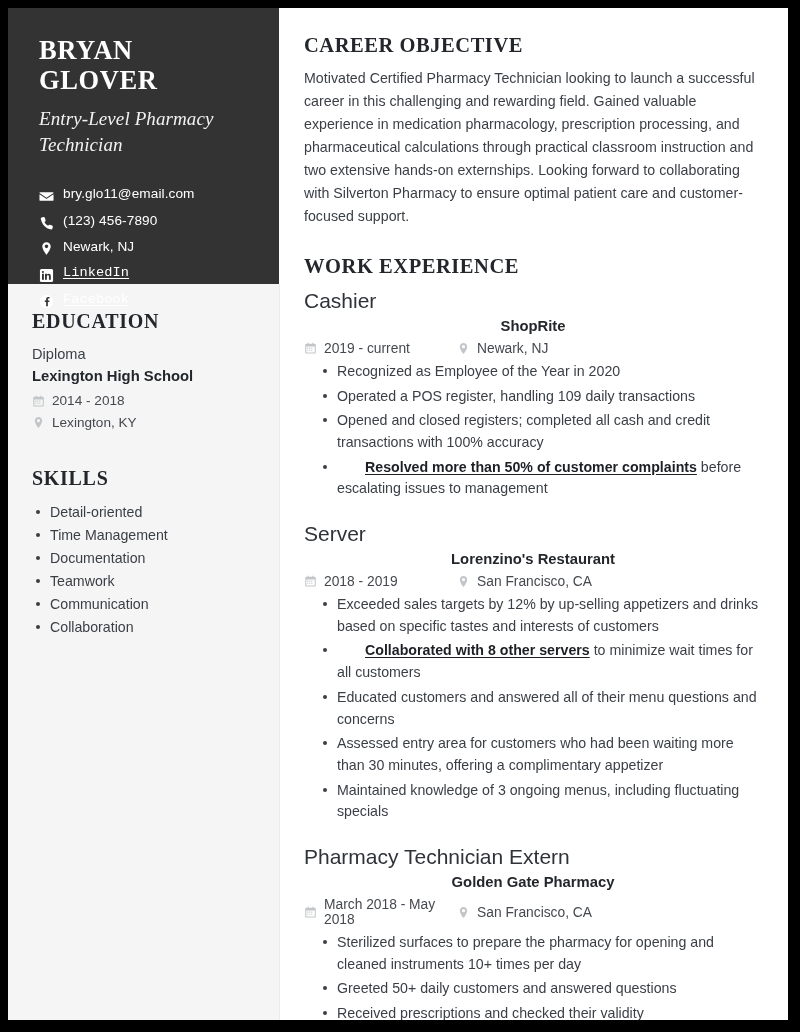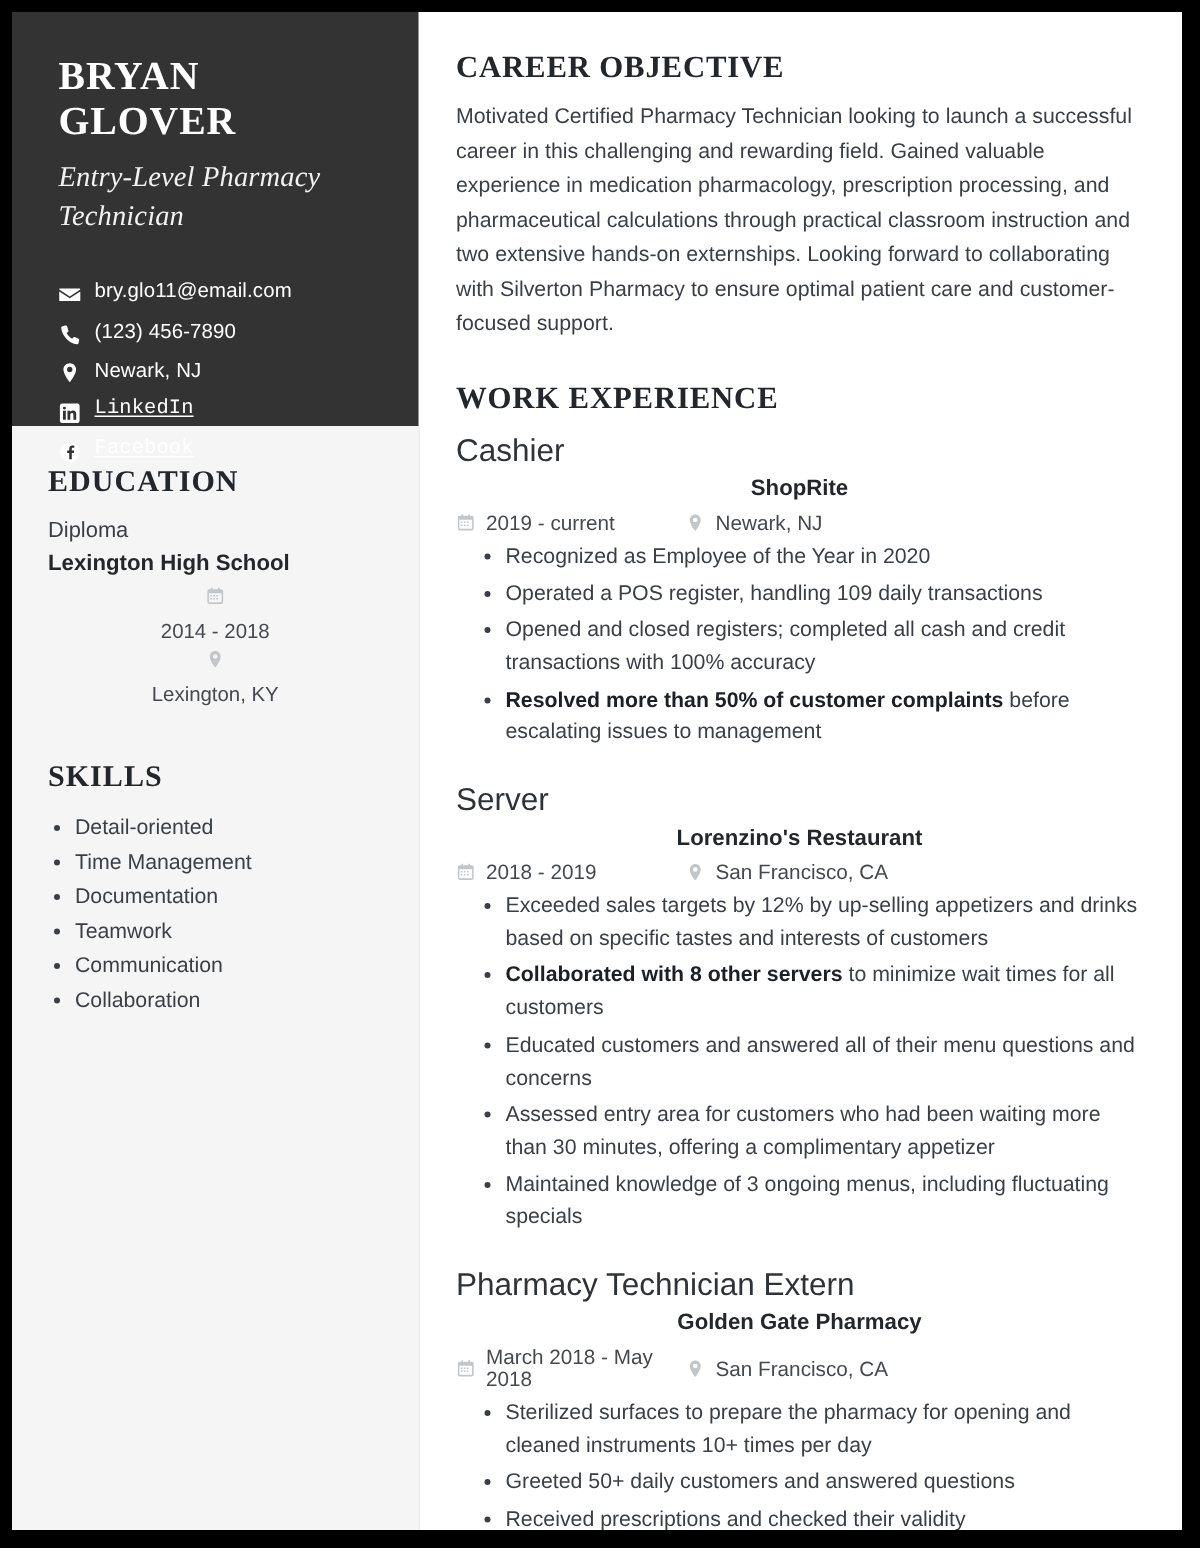"2014 - 2018" .meta-row { flex-direction: column -> none }
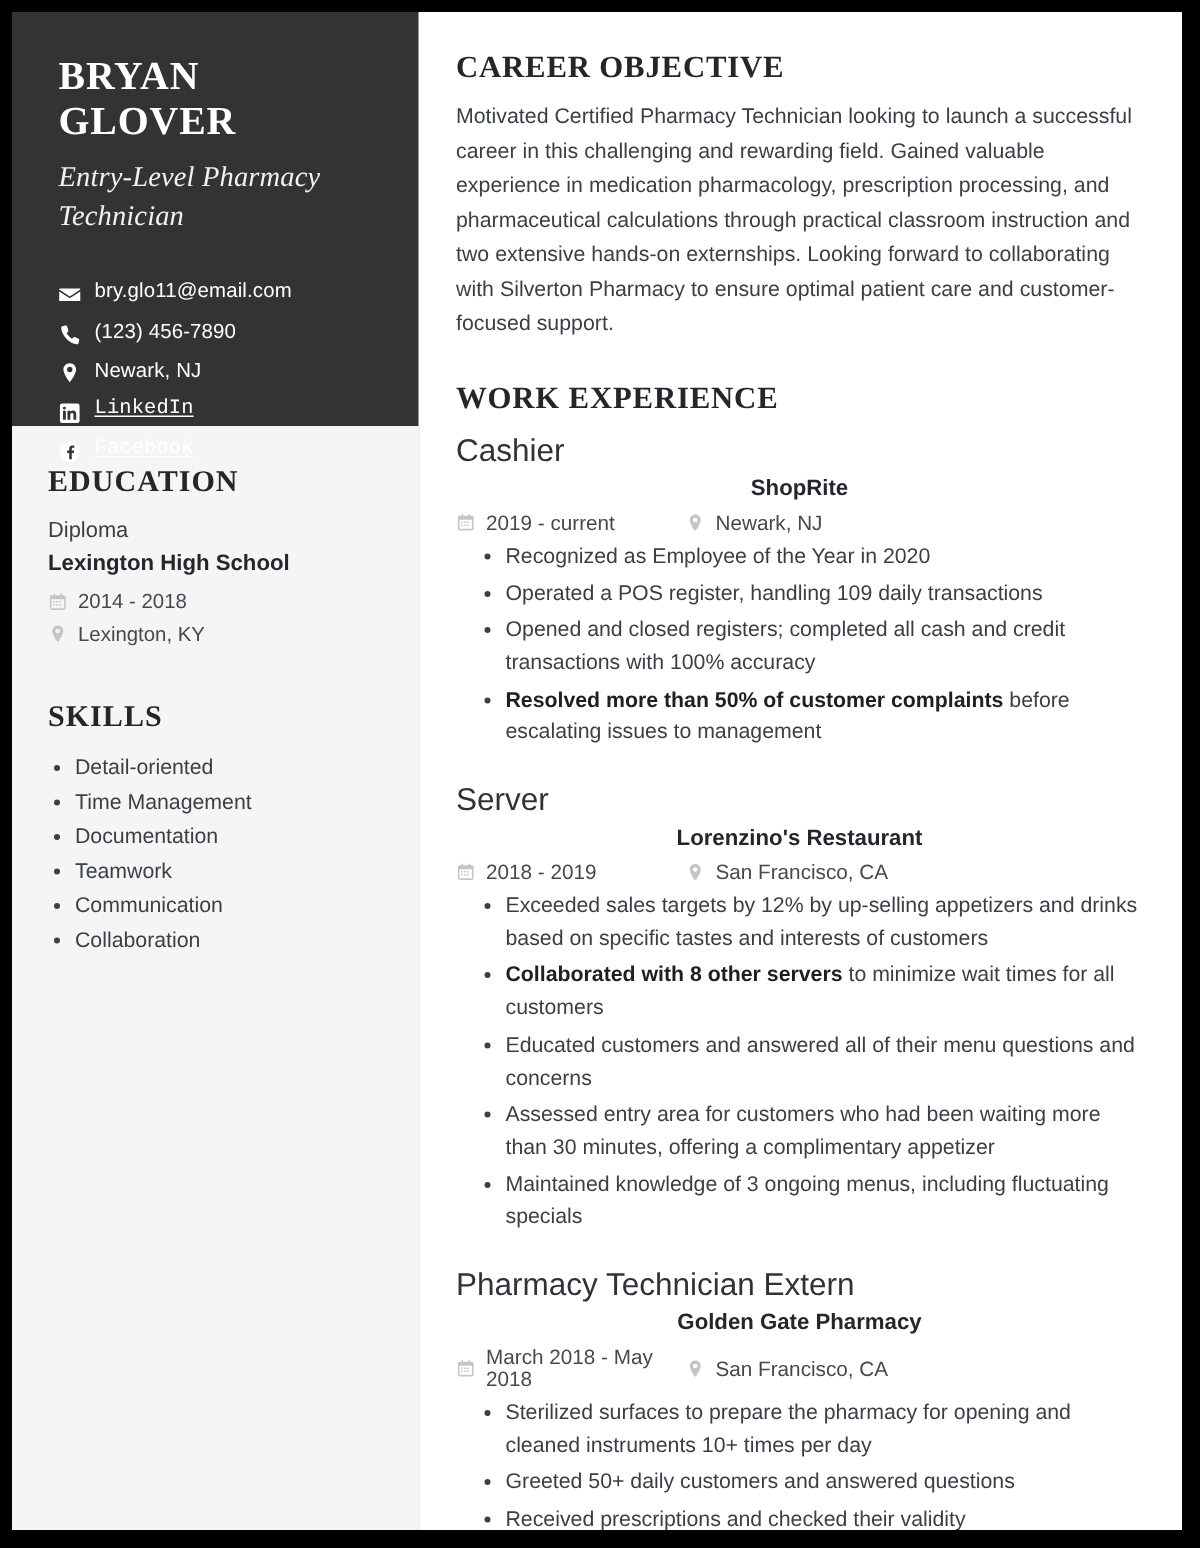"Resolved more than 50% of" .bullets li .hl { margin-left: none -> 28px; text-decoration: none -> underline }
